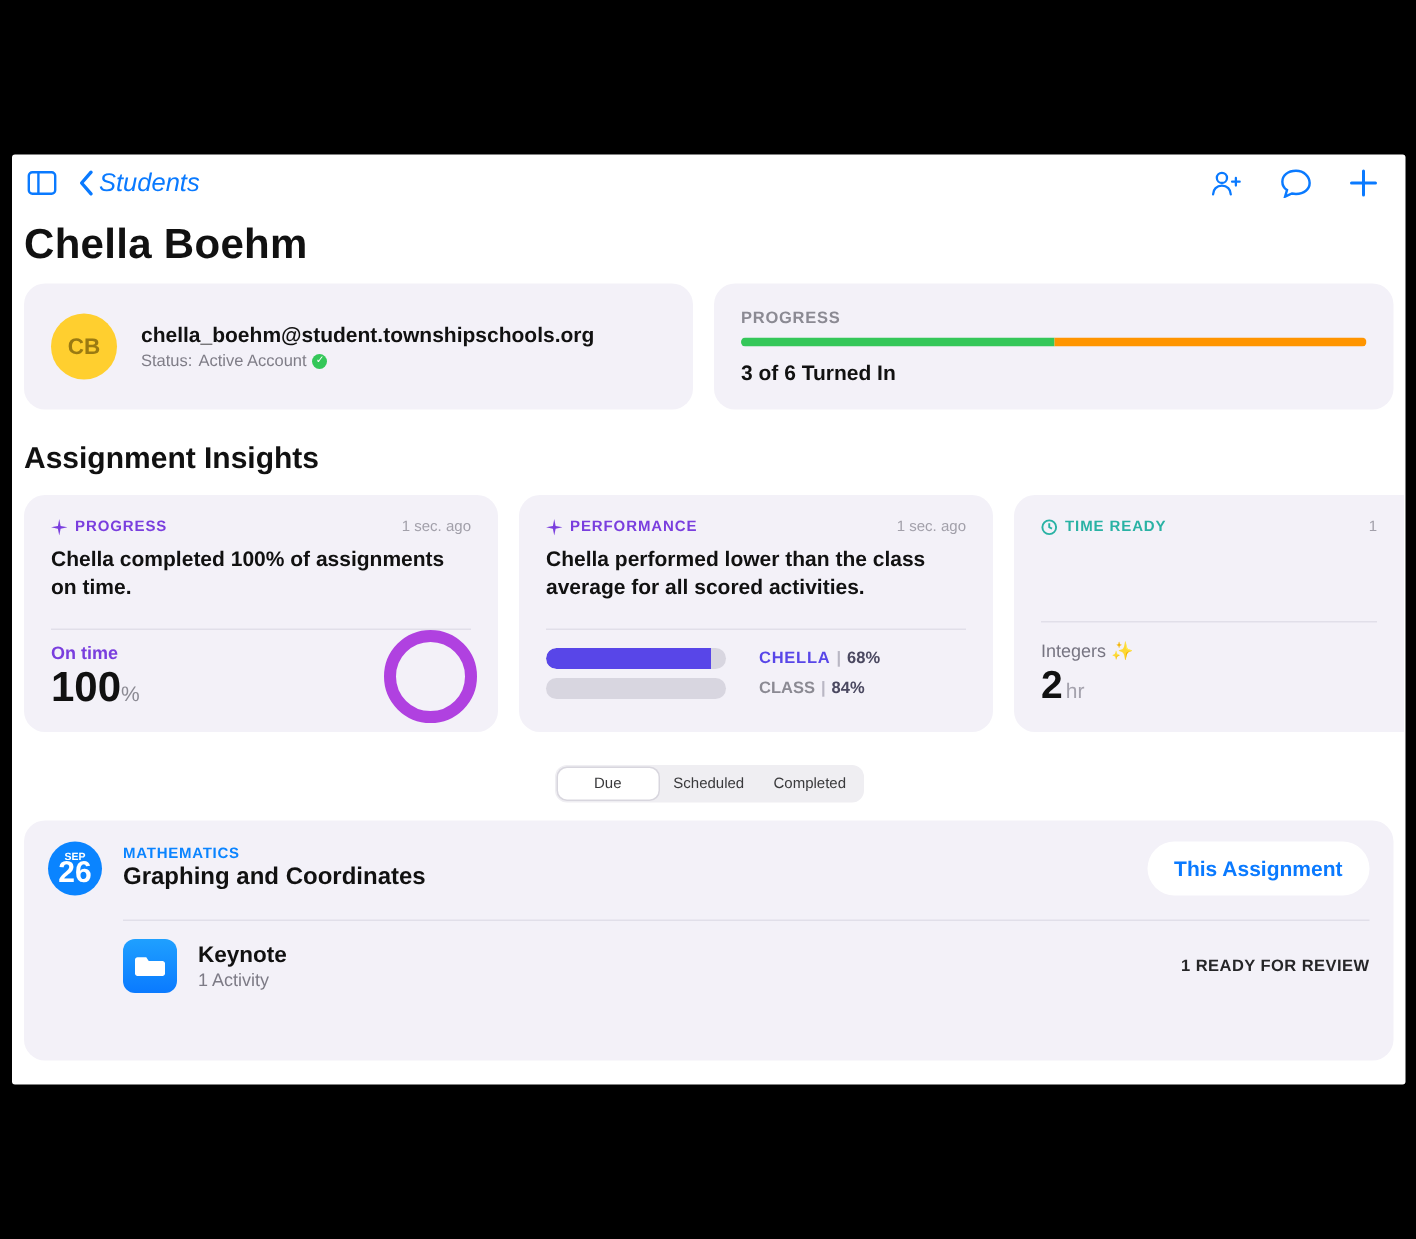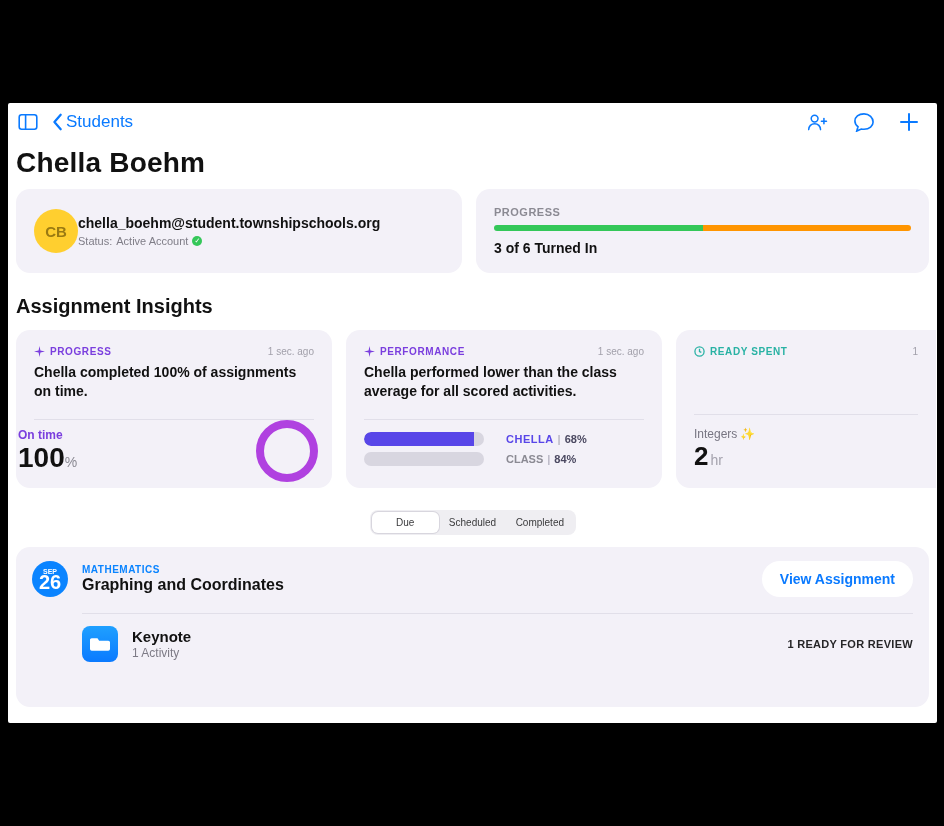"Students" .back-link { font-style: none -> italic }
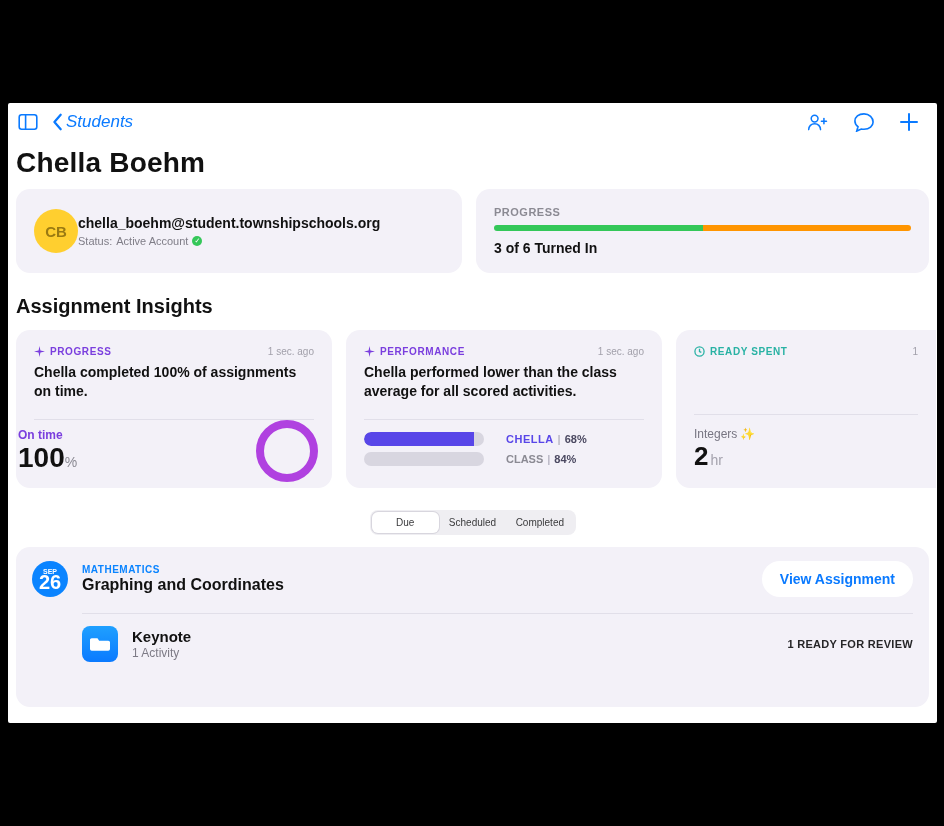"CB" .profile-card { gap: none -> 16px }
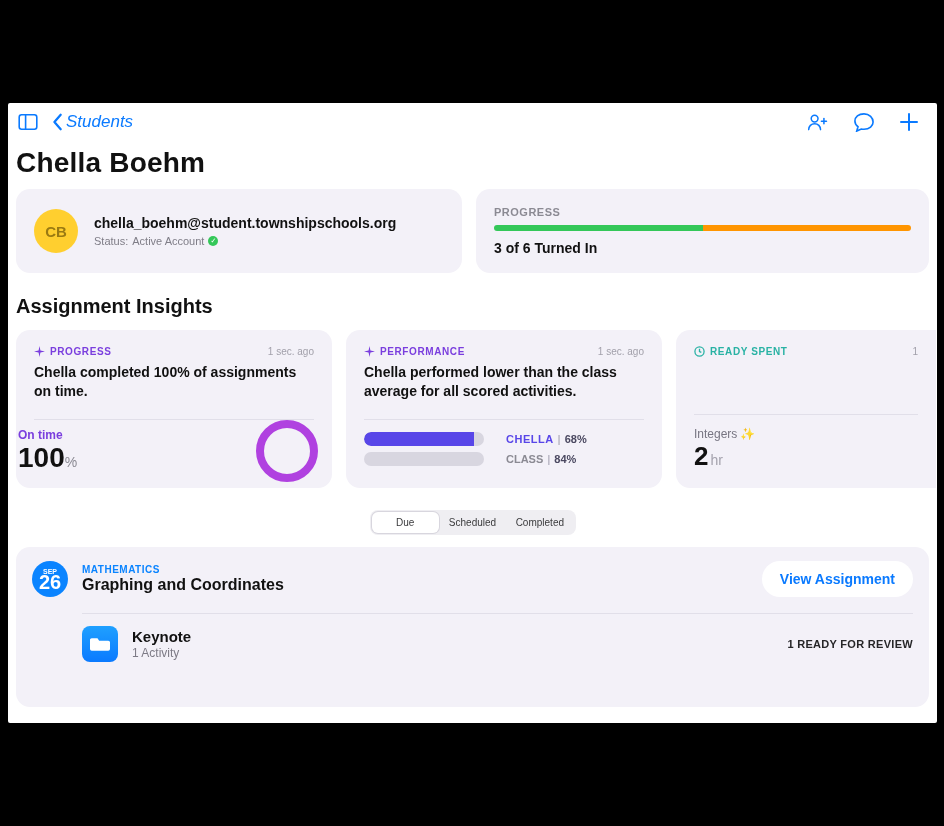"READY SPENT" span.insight-tag { text: READY SPENT -> TIME READY }
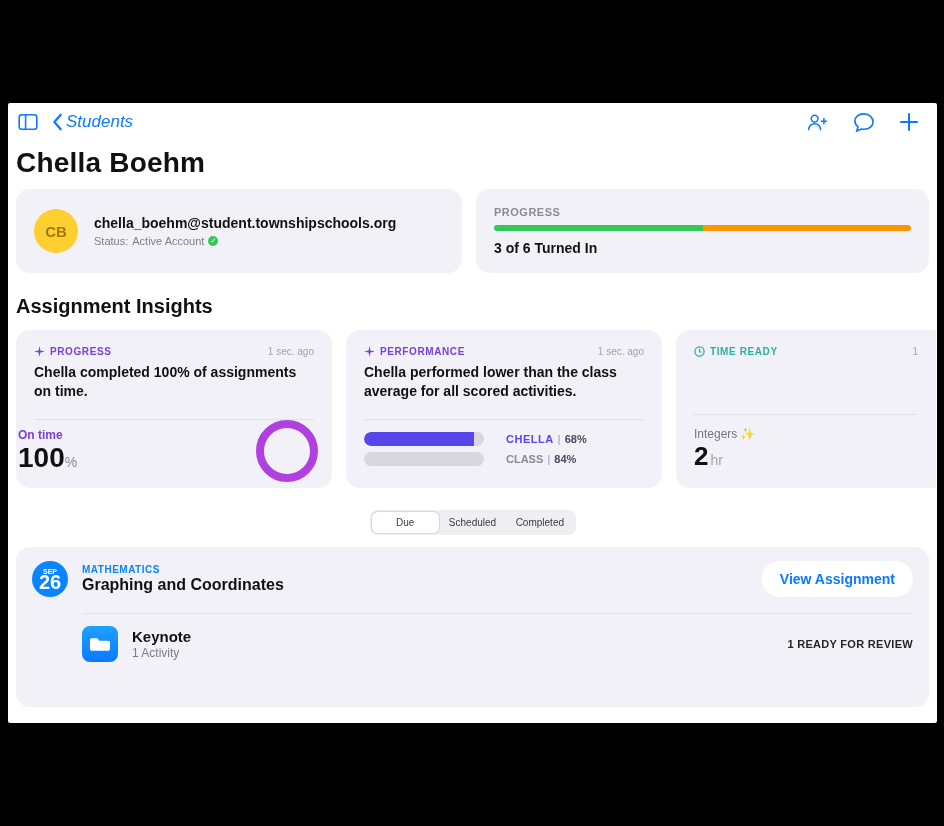"On time" .on-time-block { left: 2px -> 18px }
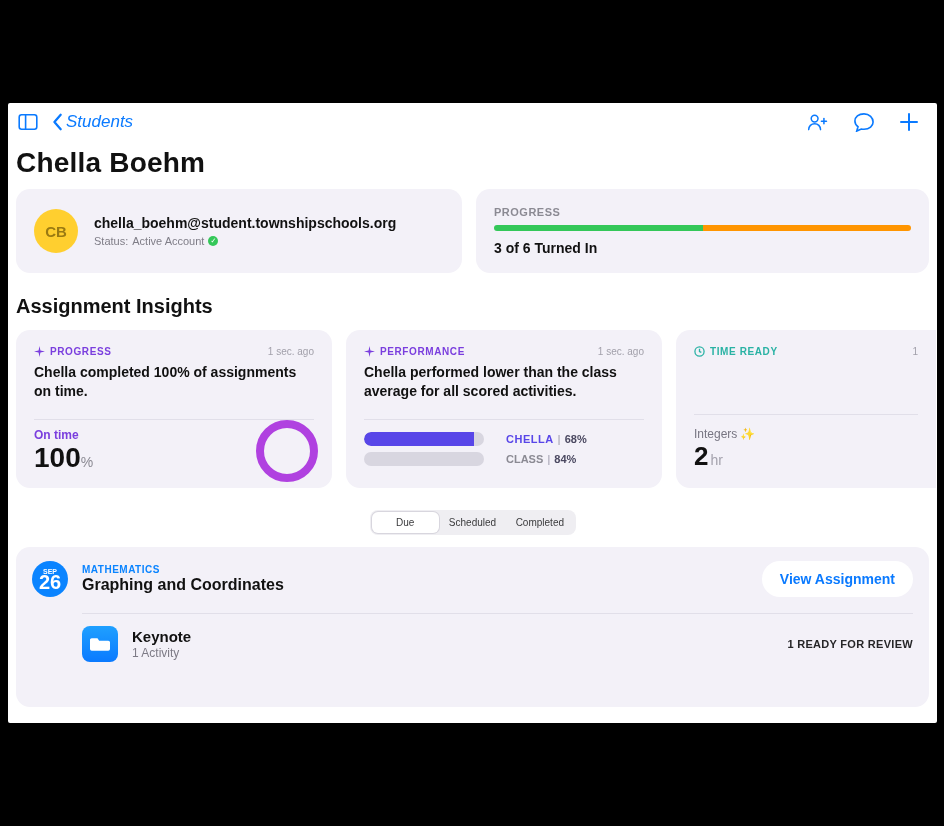"View Assignment" div.view-assn { text: View -> This }
